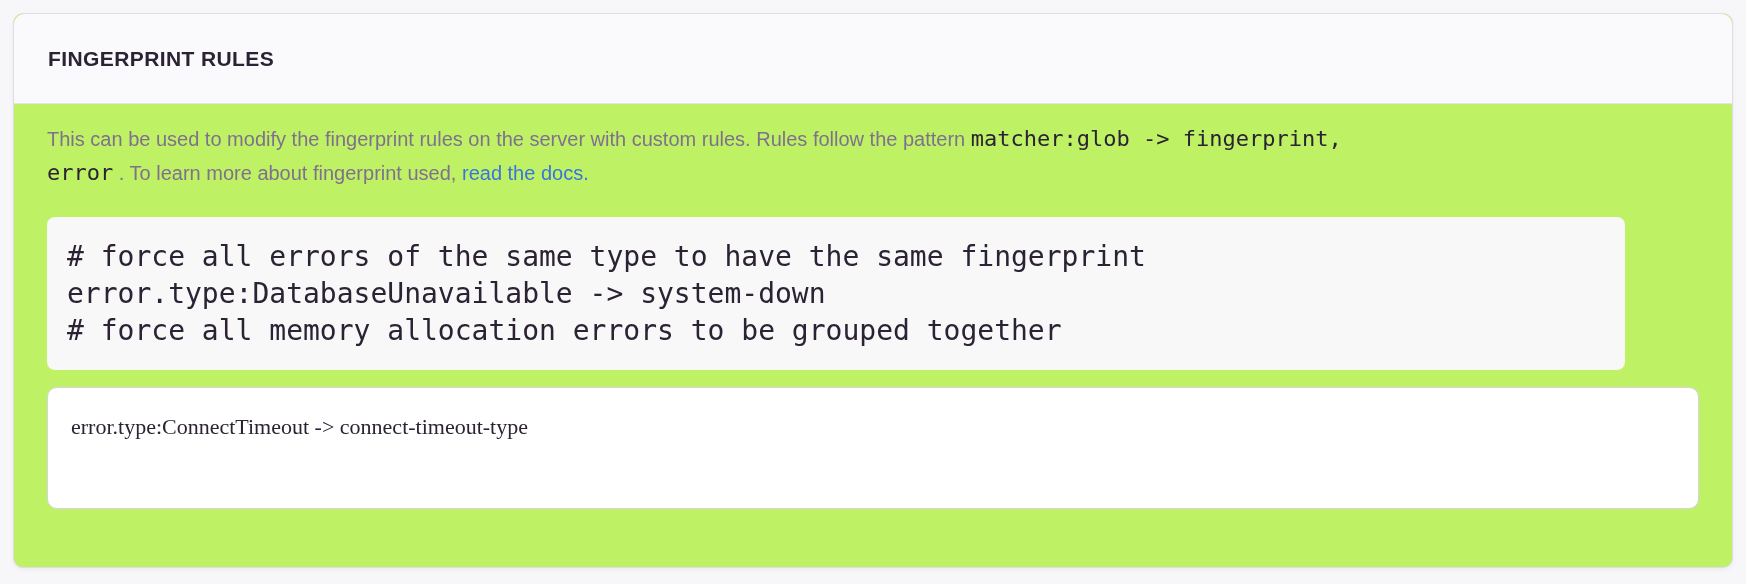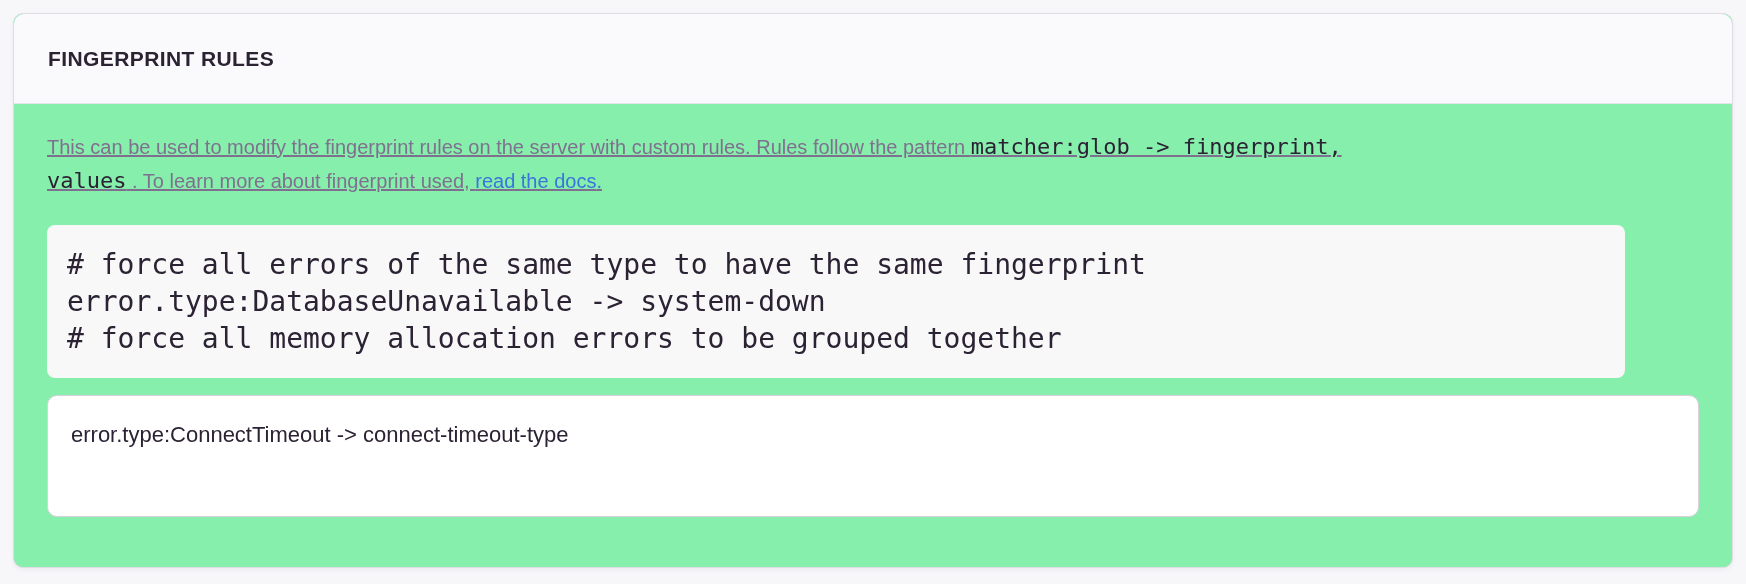"FINGERPRINT RULES" .panel { background: #86efac -> #bef264 }
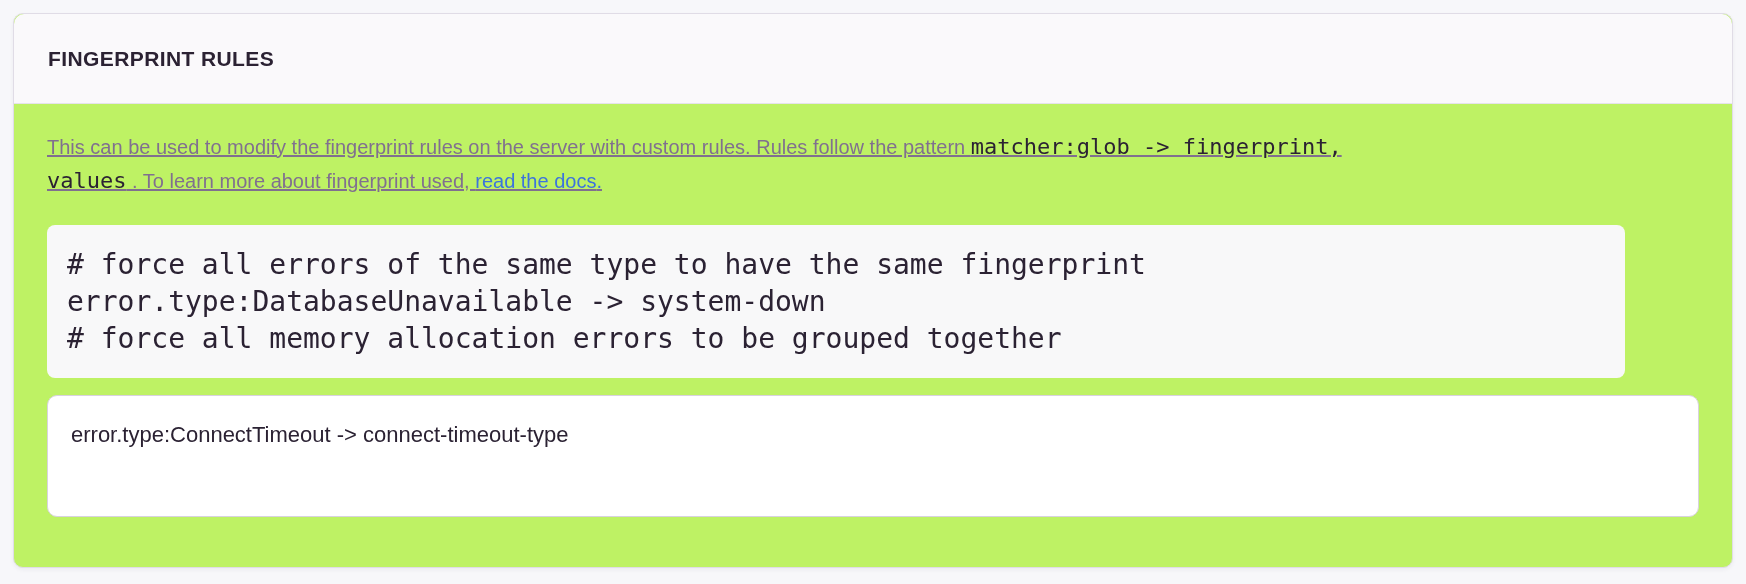"This can be used to" .description { margin: 8px 0 27px 0 -> 0 0 27px 0; text-decoration: underline -> none }
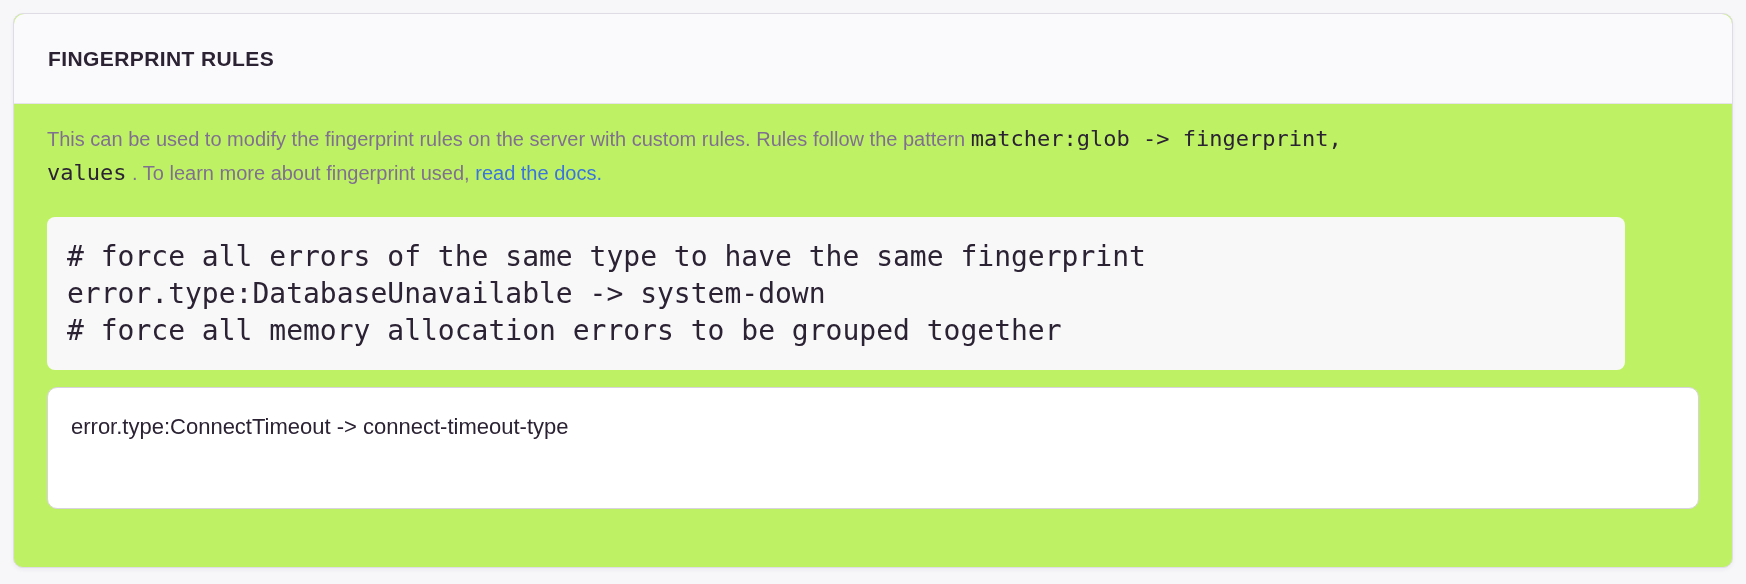"values" span.inline-code { text: values -> error }
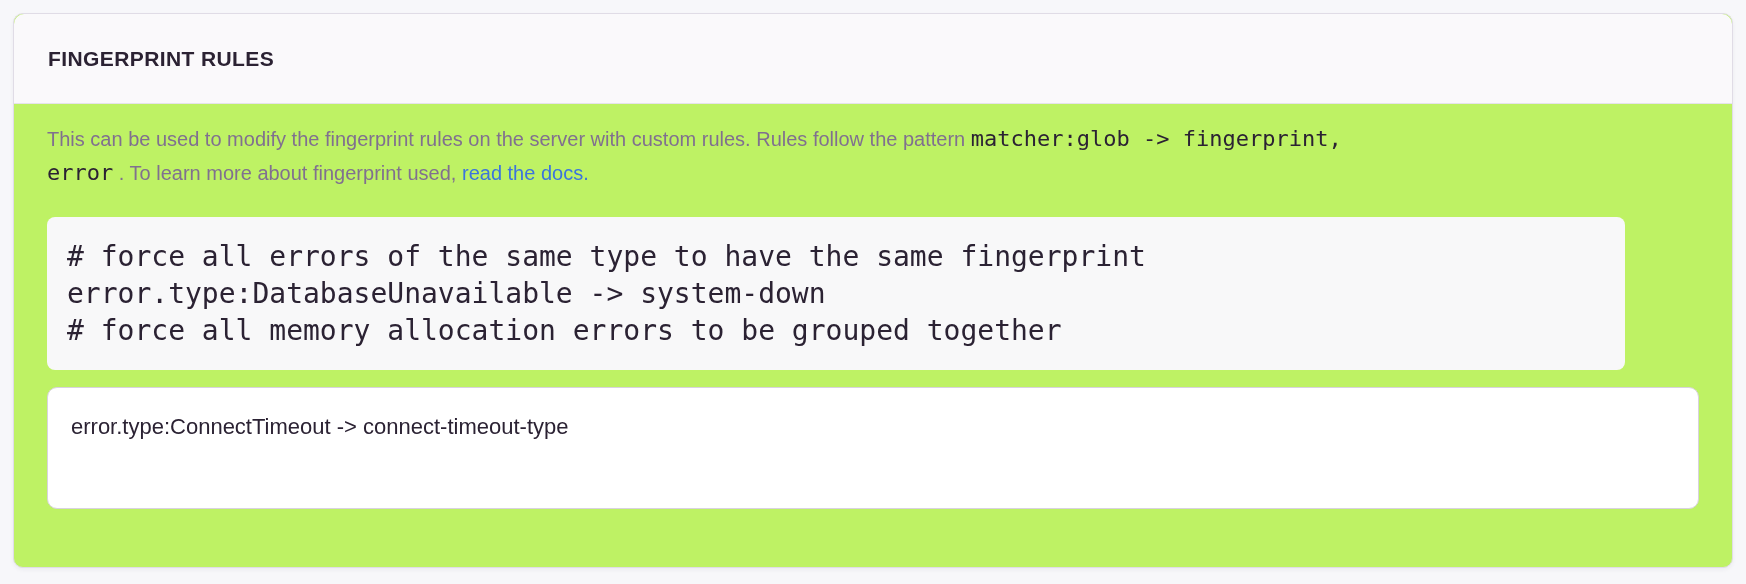"error.type:ConnectTimeout ->" .rules-textarea { font-family: Liberation Sans, sans-serif -> Liberation Serif, serif }
